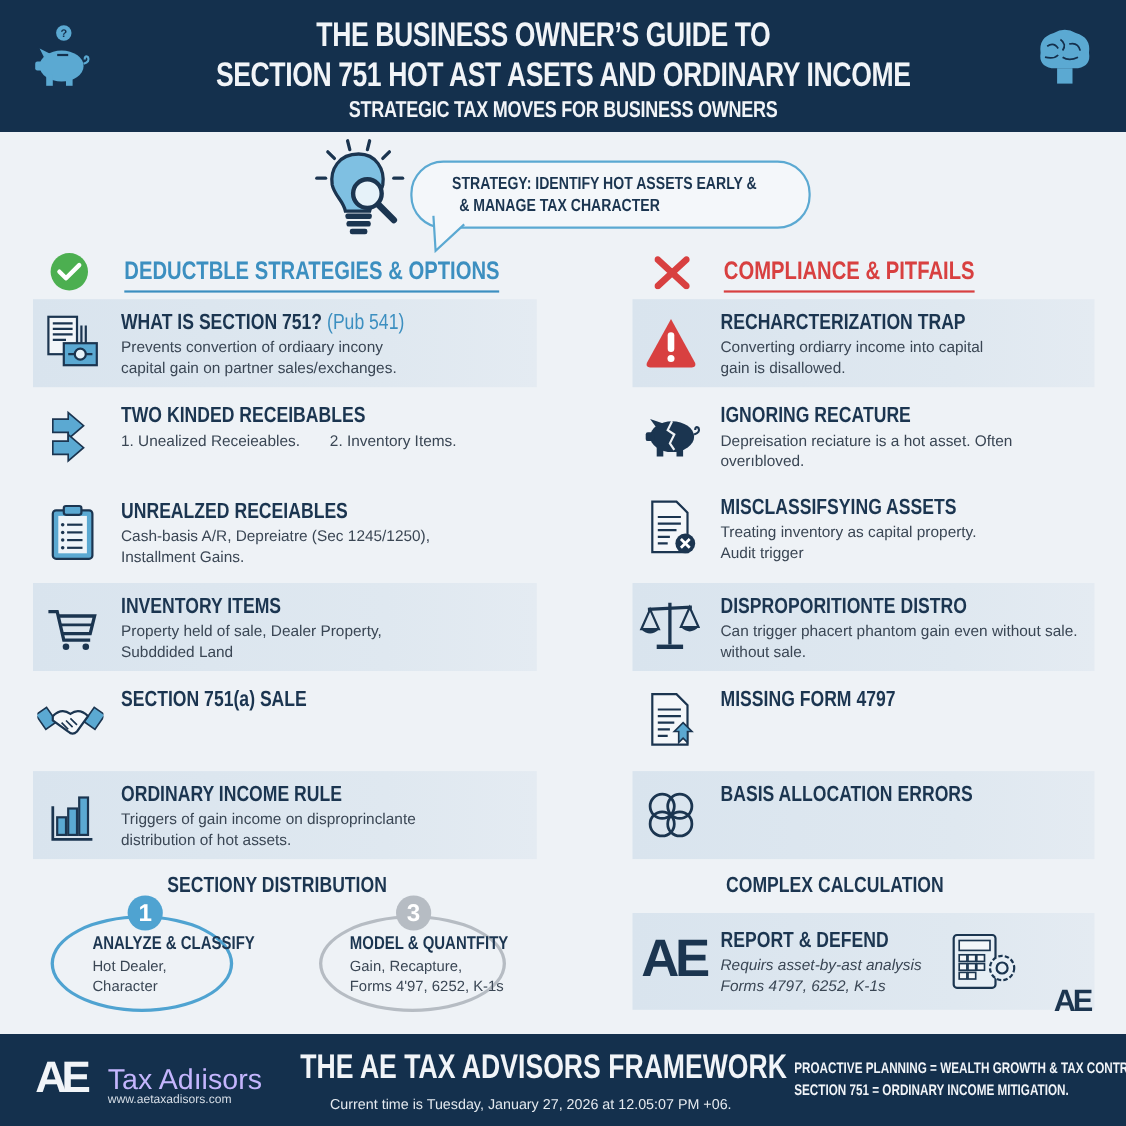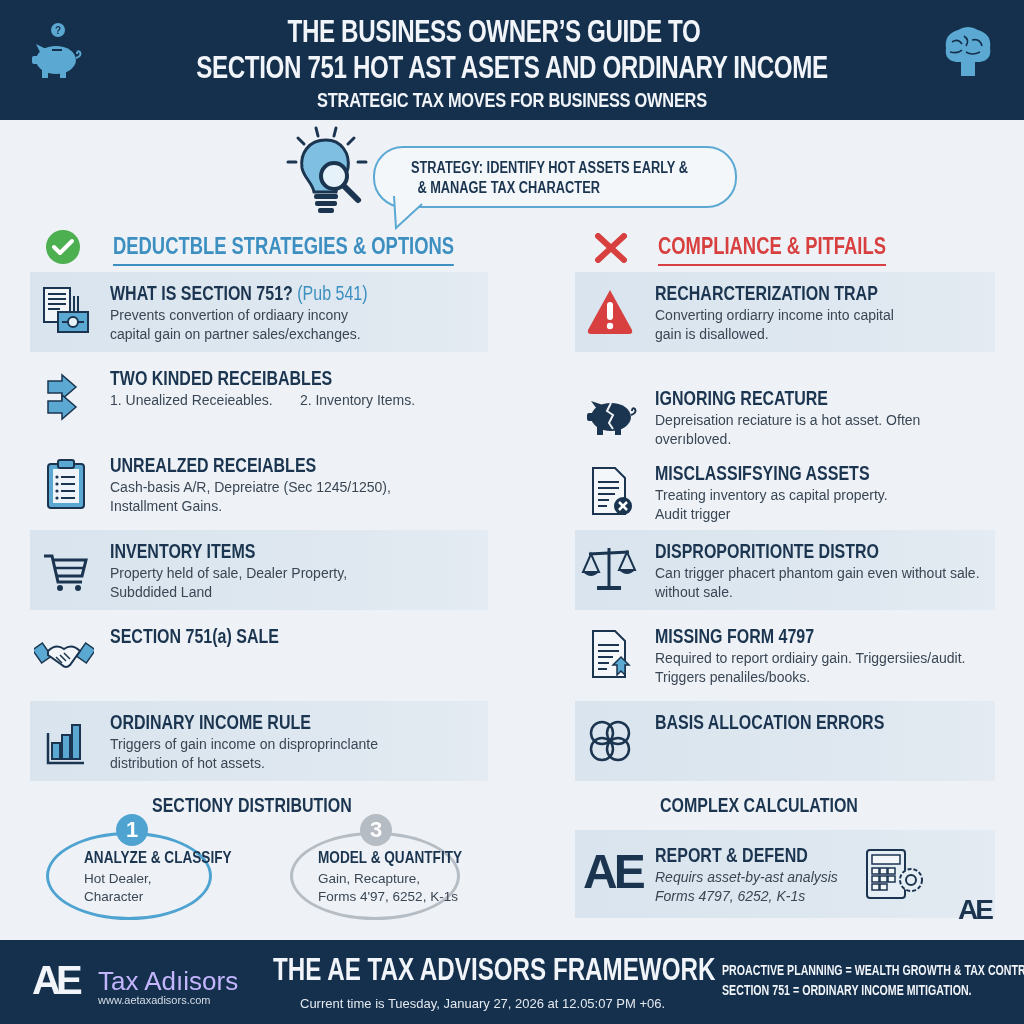"IGNORING RECATURE" div.item { top: 377px -> 357px }
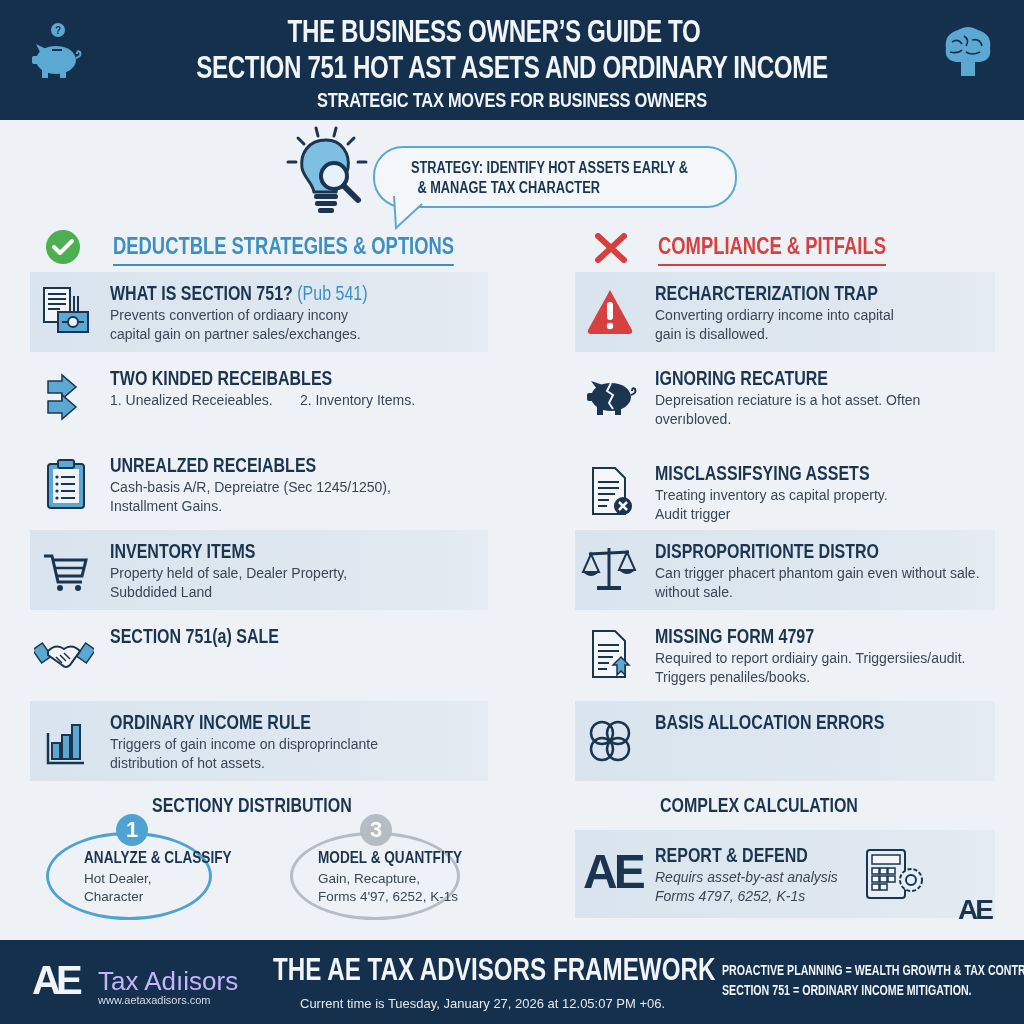"MISCLASSIFSYING ASSETS" div.item { top: 452px -> 440px }
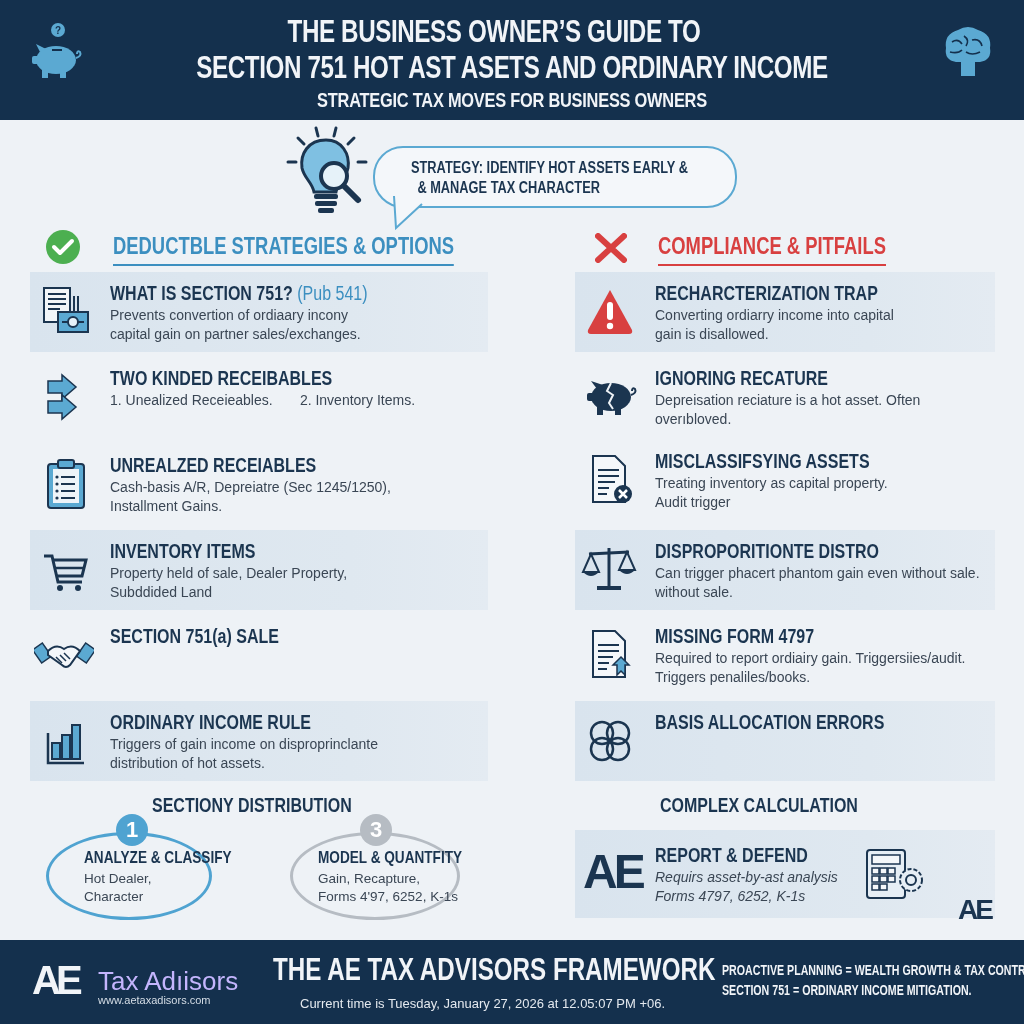"Required to report ordiairy gain." div.desc { html: <div>Required to report ordiairy gain. Triggersiies/audit. Triggers penaliles/books.</div> -> none }
